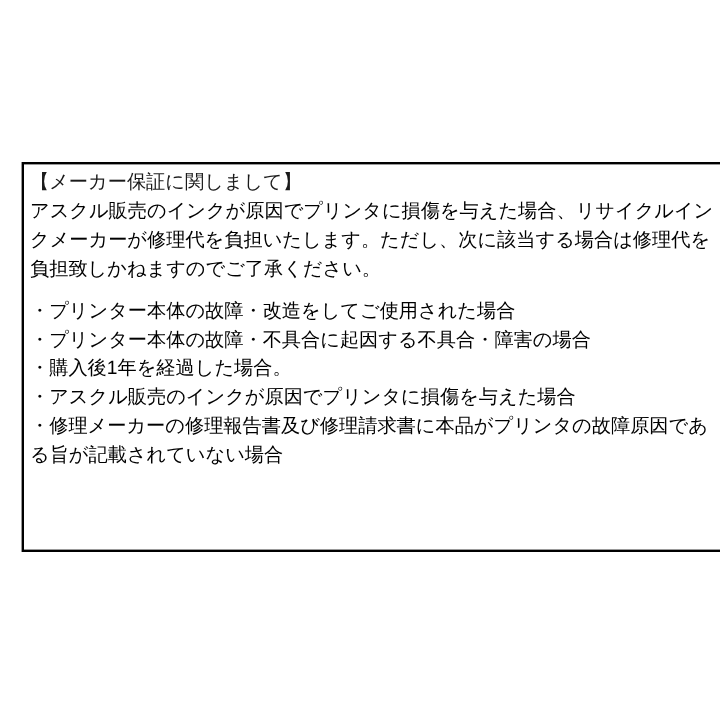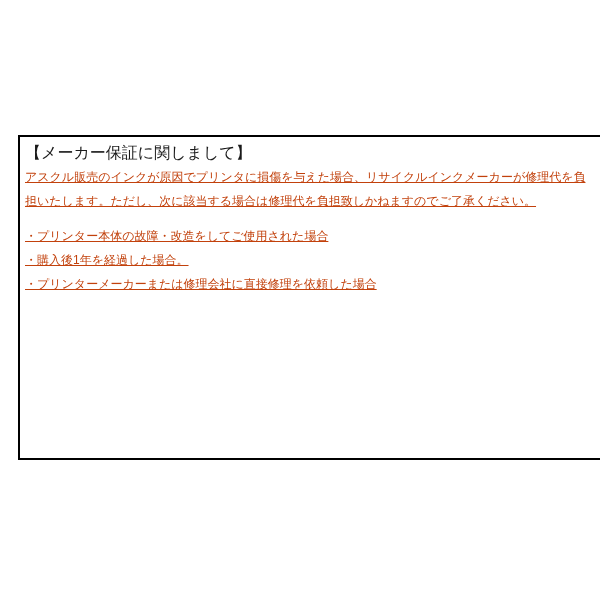"アスクル販売のインクが原因でプリンタに損傷を与えた場合、リサイクルインクメーカー" .warranty-box .line, .warranty-box .para { color: #c2410c -> #000000; font-size: 12px -> 16px; text-decoration: underline -> none }
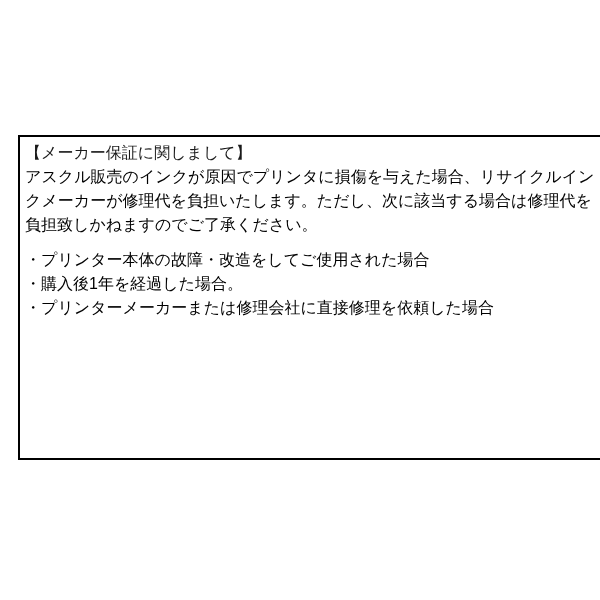"・プリンター本体の故障・不具合に起因する不具合・障害の場合" div.line { html: none -> <div>・プリンター本体の故障・不具合に起因する不具合・障害の場合</div> }
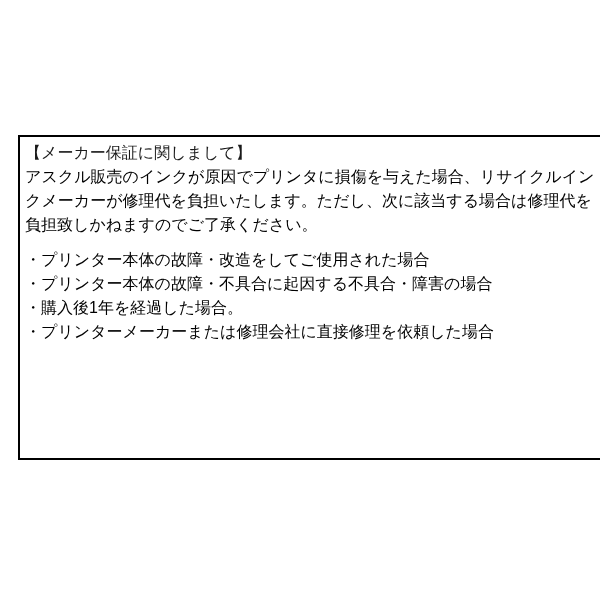"・プリンターメーカーまたは修理会社に直接修理を依頼した場合" div.line { text: プリンターメーカーまたは修理会社に直接修理を依頼し -> アスクル販売のインクが原因でプリンタに損傷を与え }
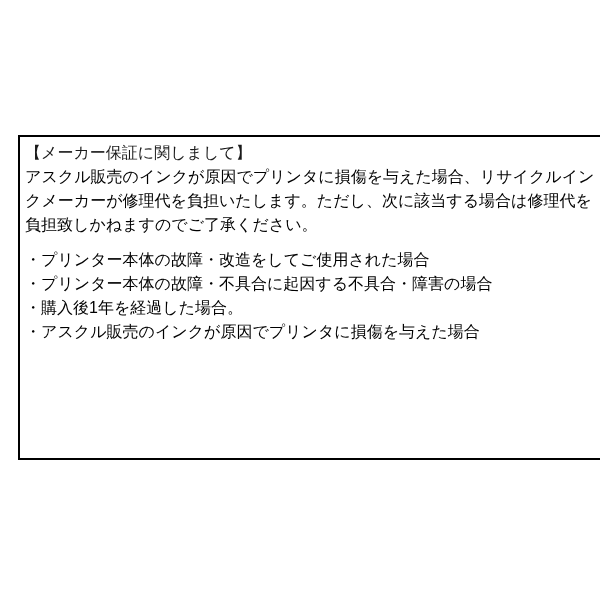"・修理メーカーの修理報告書及び修理請求書に本品がプリンタの故障原因である旨が記載" div.line { html: none -> <div>・修理メーカーの修理報告書及び修理請求書に本品がプリンタの故障原因である旨が記載されていない場合</div> }
